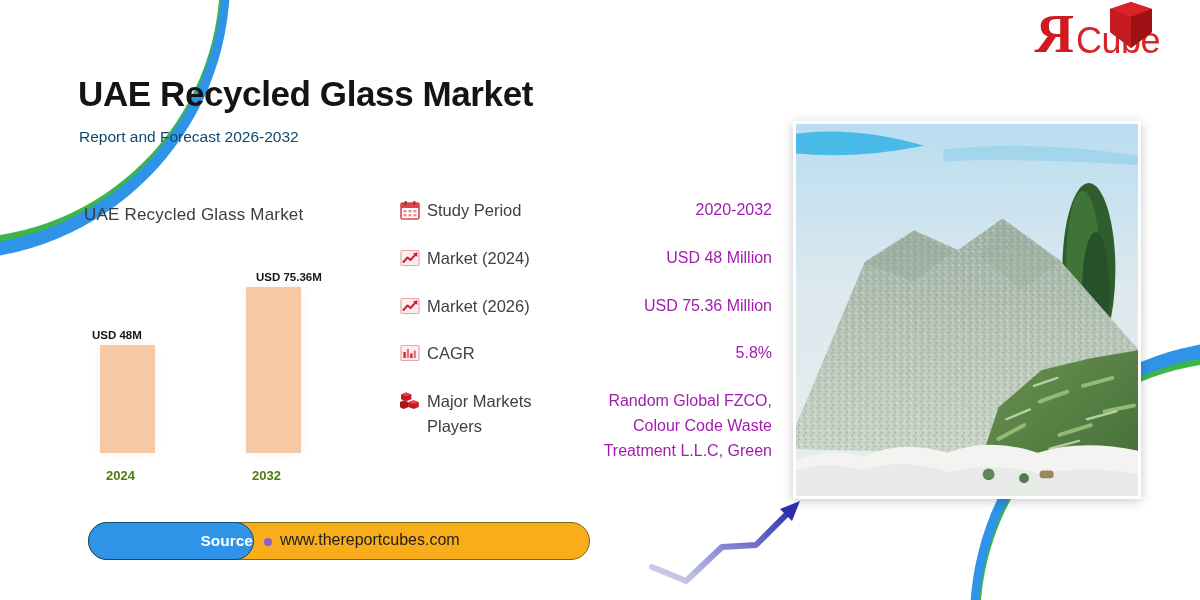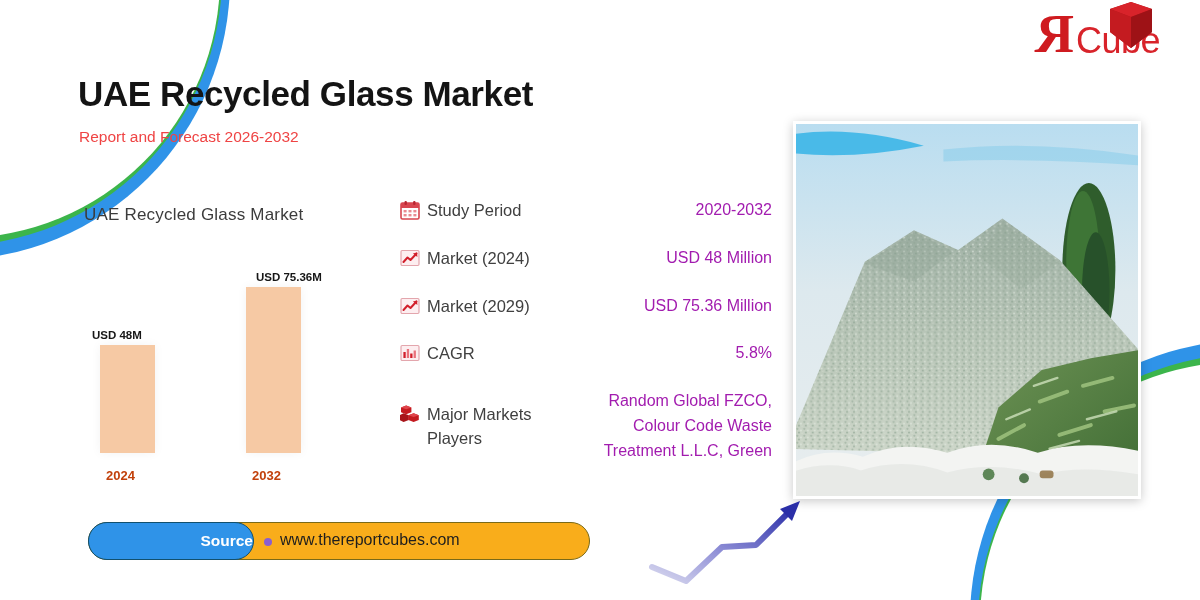"Report and Forecast 2026-2032" .subtitle { color: #ef4444 -> #0c4a6e }
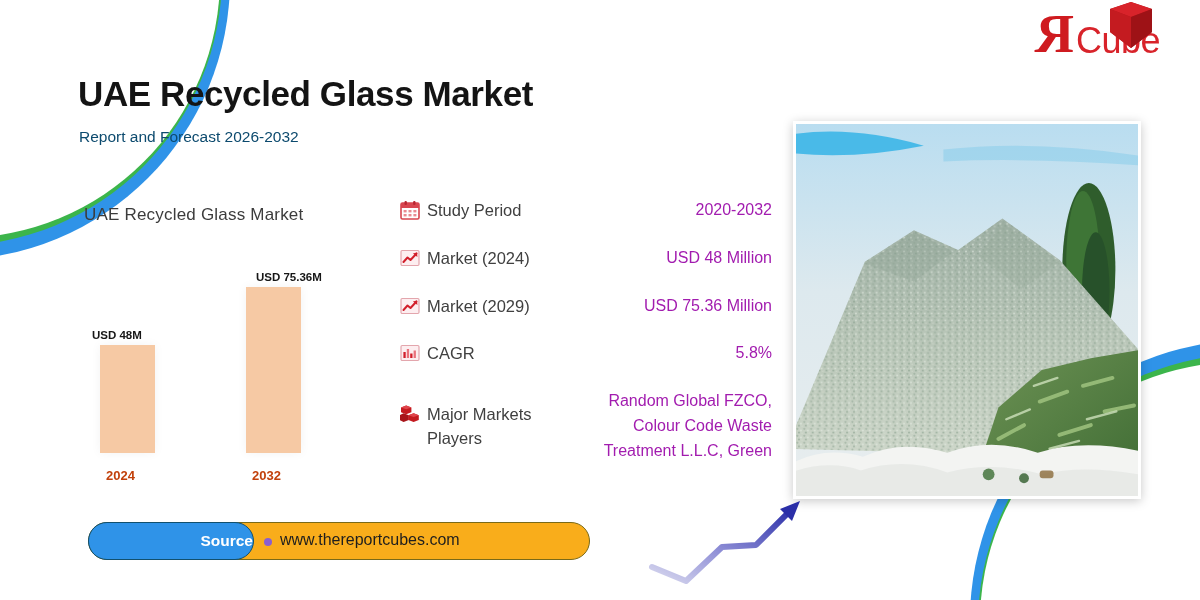"Market (2029)" span.spec-label-text { text: 2029 -> 2026 }
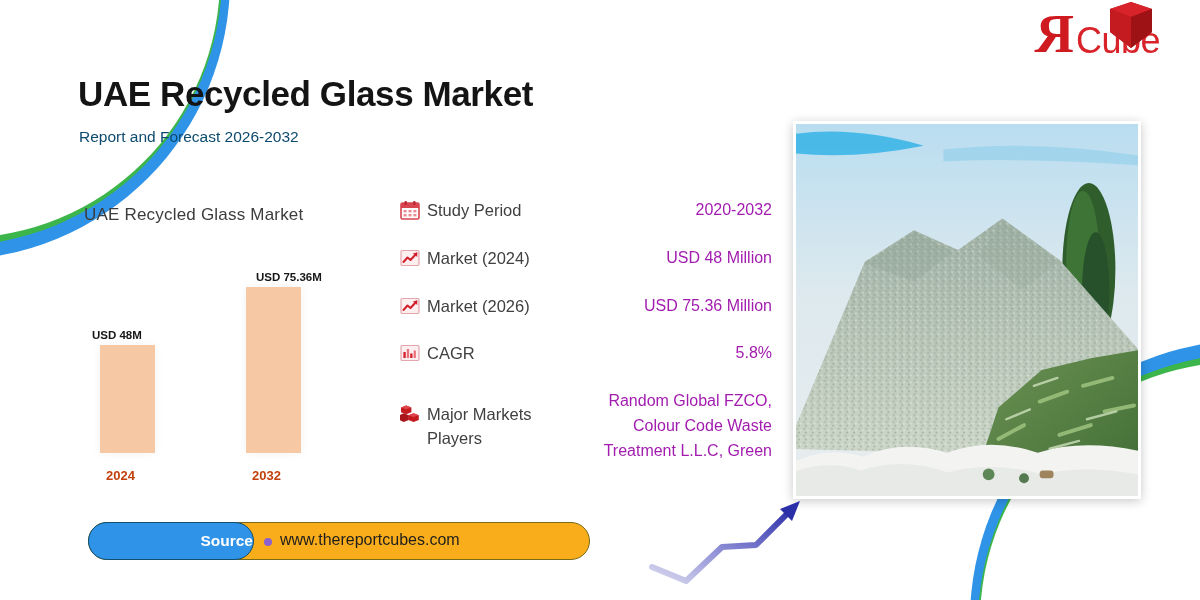"Major Markets Players" .spec-row.last { align-items: center -> none }
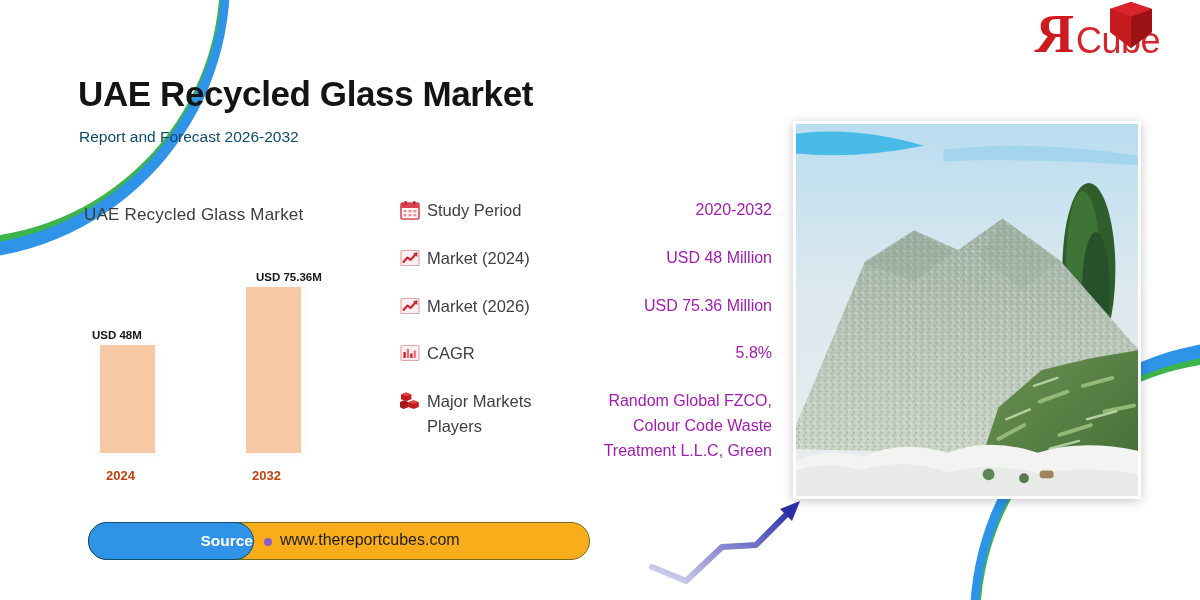"2024" .bar-cat { color: #c2410c -> #4d7c0f }
